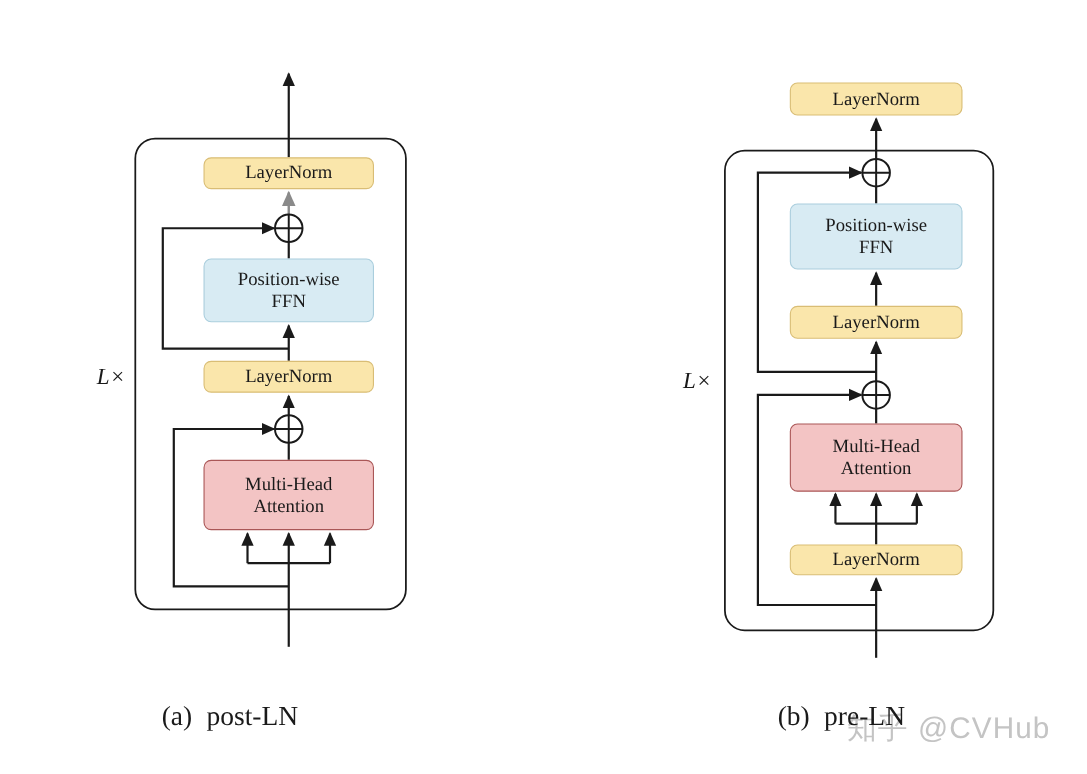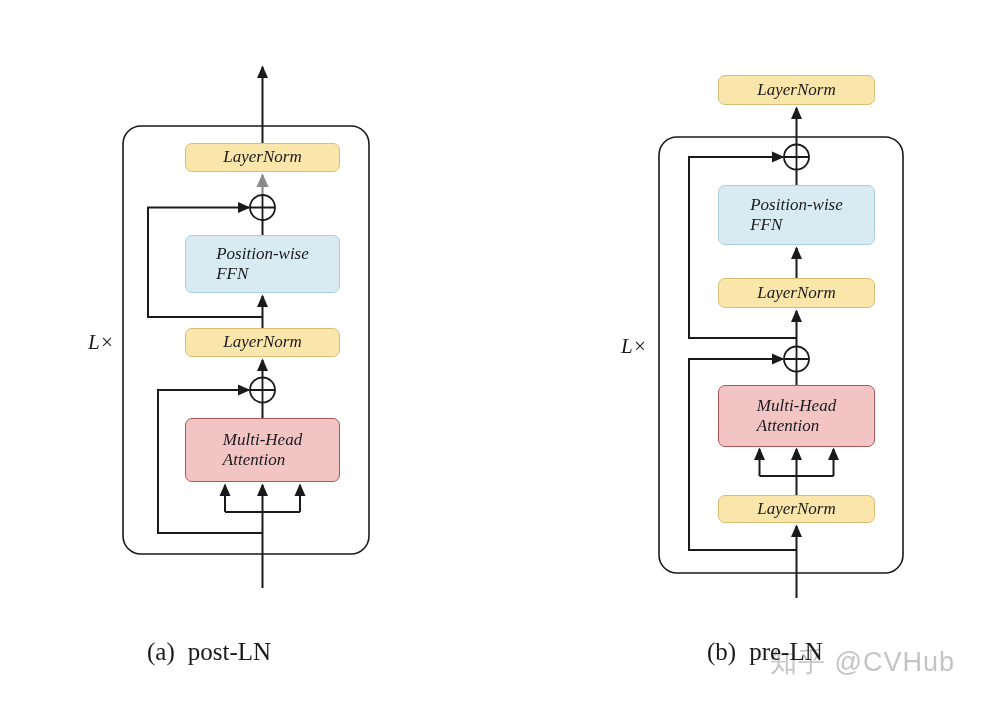"LayerNorm" .box { font-style: italic -> none; text-align: none -> center }
